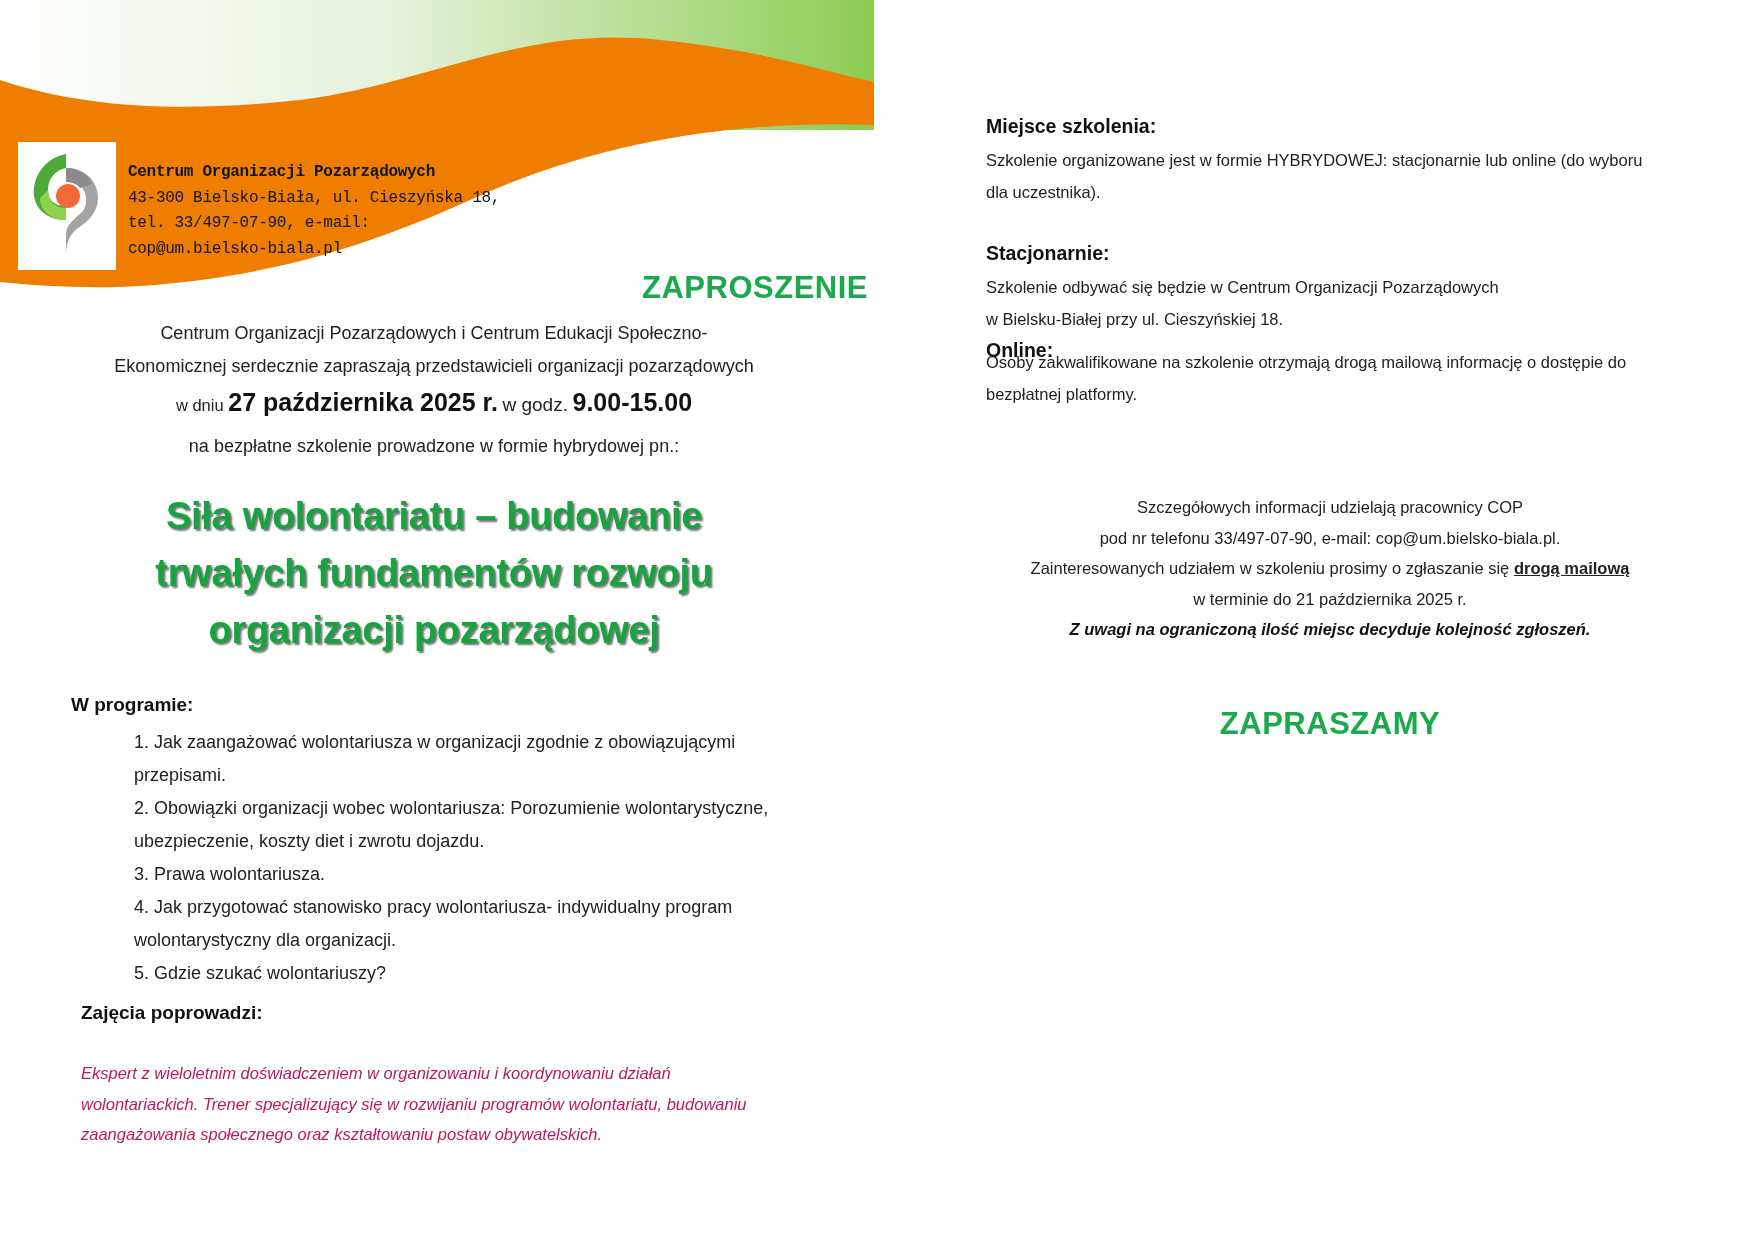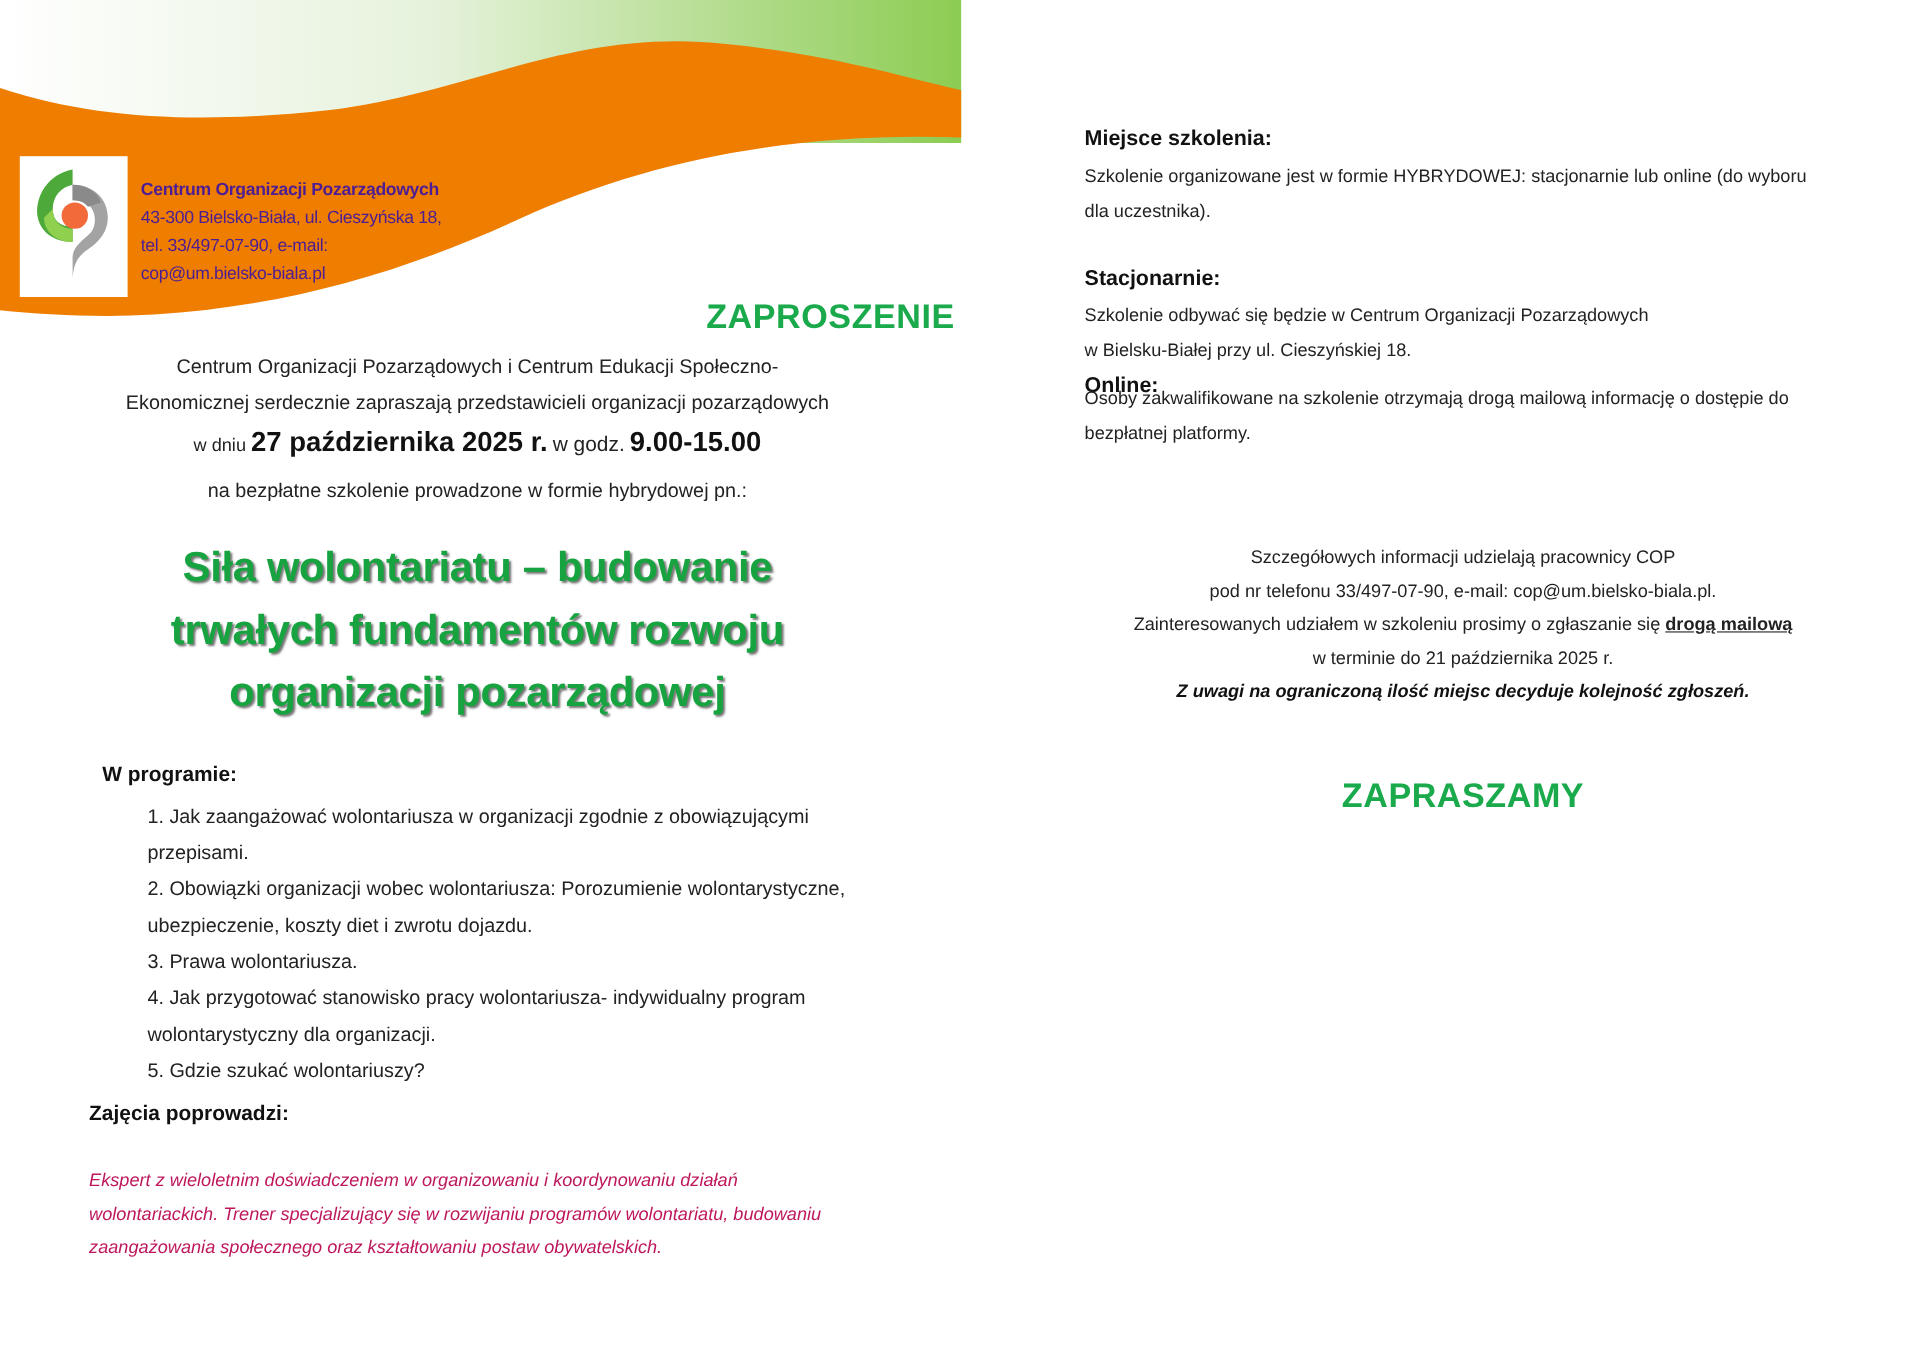"Centrum Organizacji Pozarządowych" .org-info { color: #4c1d95 -> #0f172a; font-family: Liberation Sans, sans-serif -> Liberation Mono, monospace }
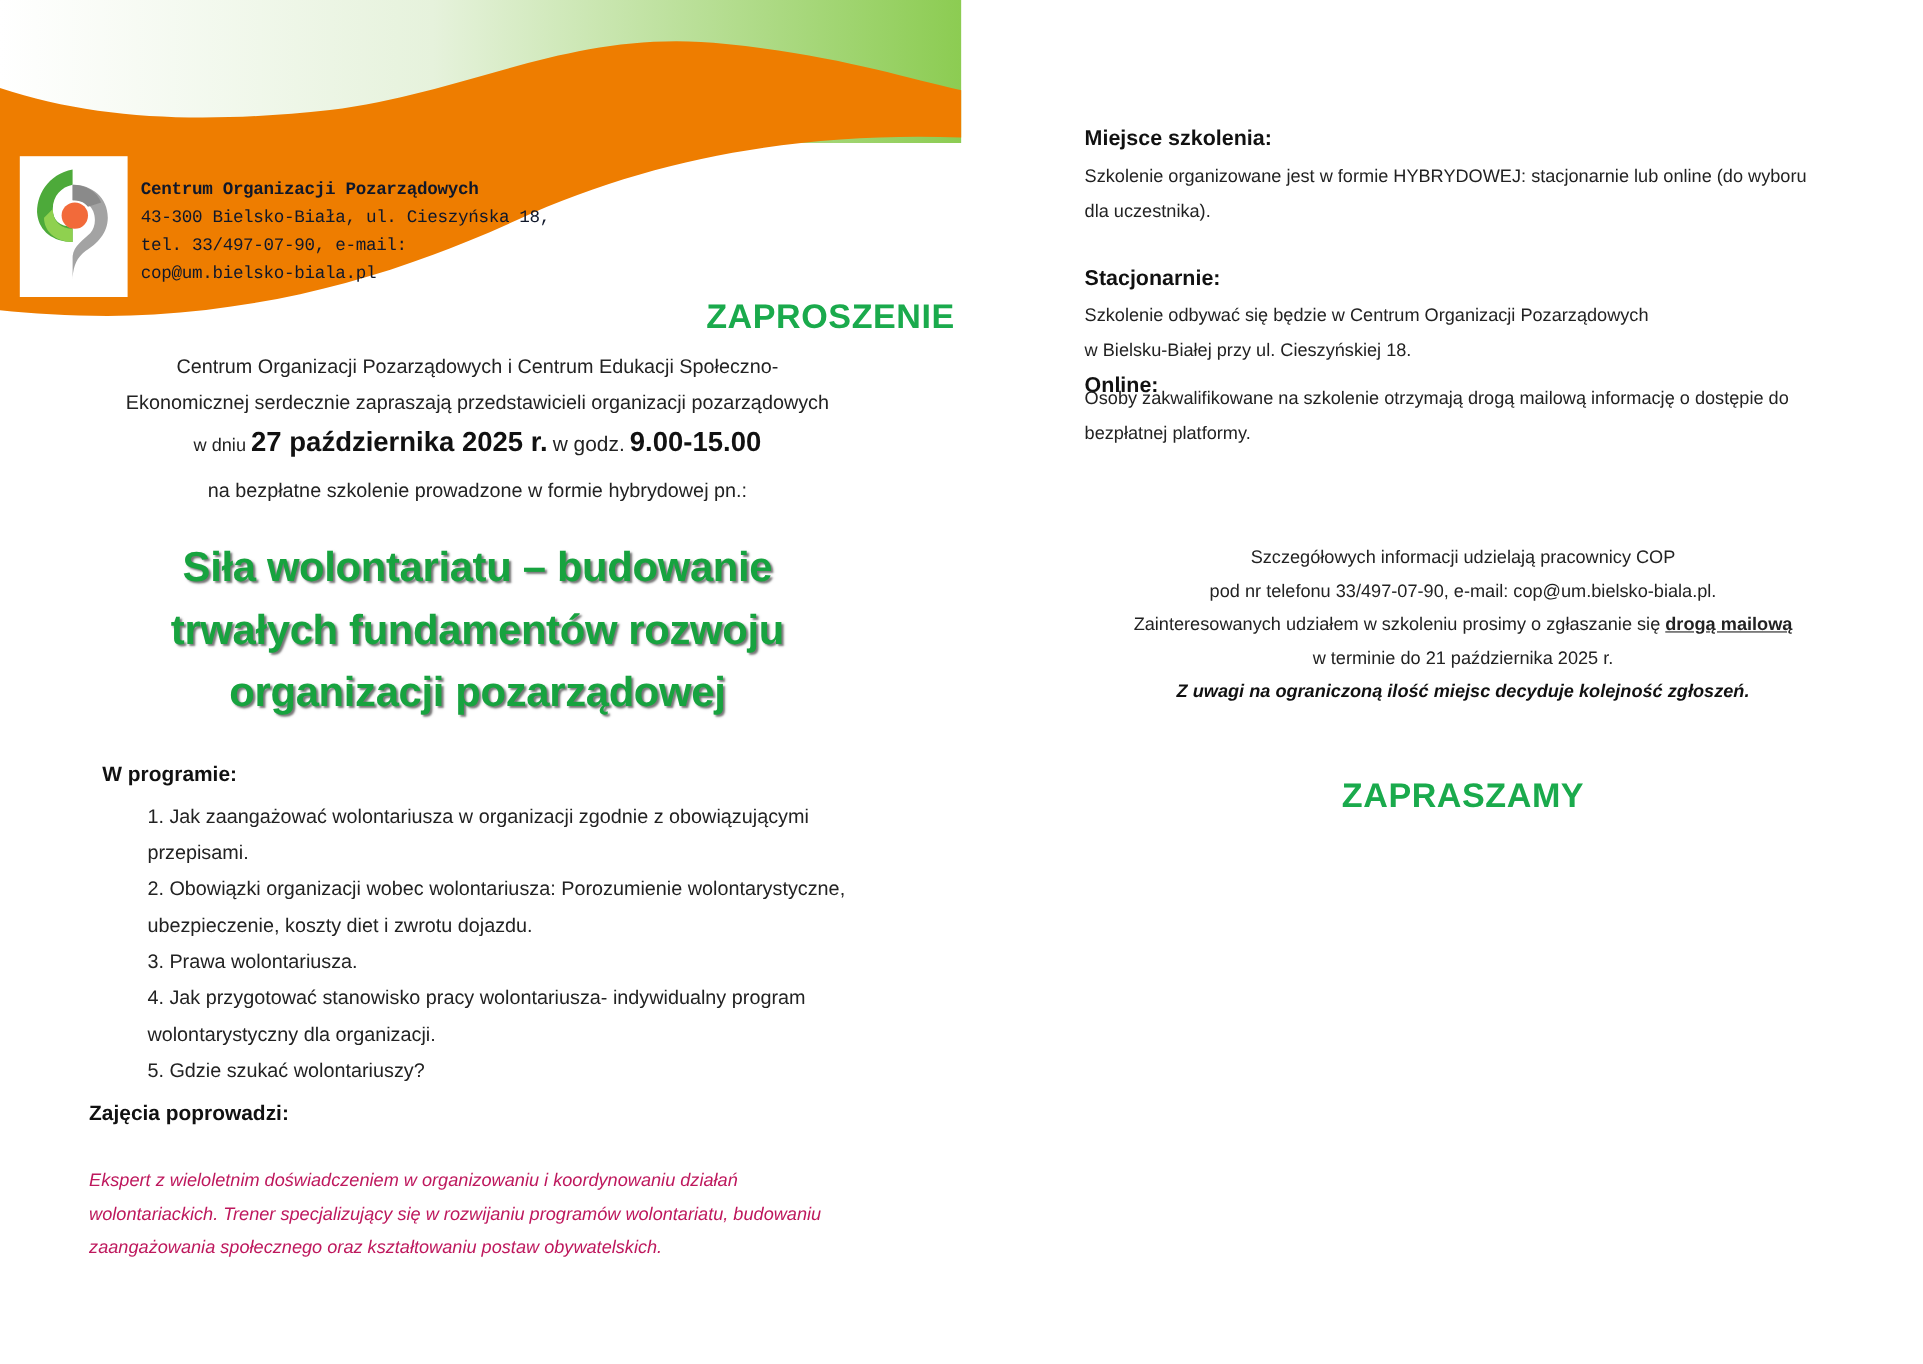"W programie:" .program-h { left: 93px -> 71px }
